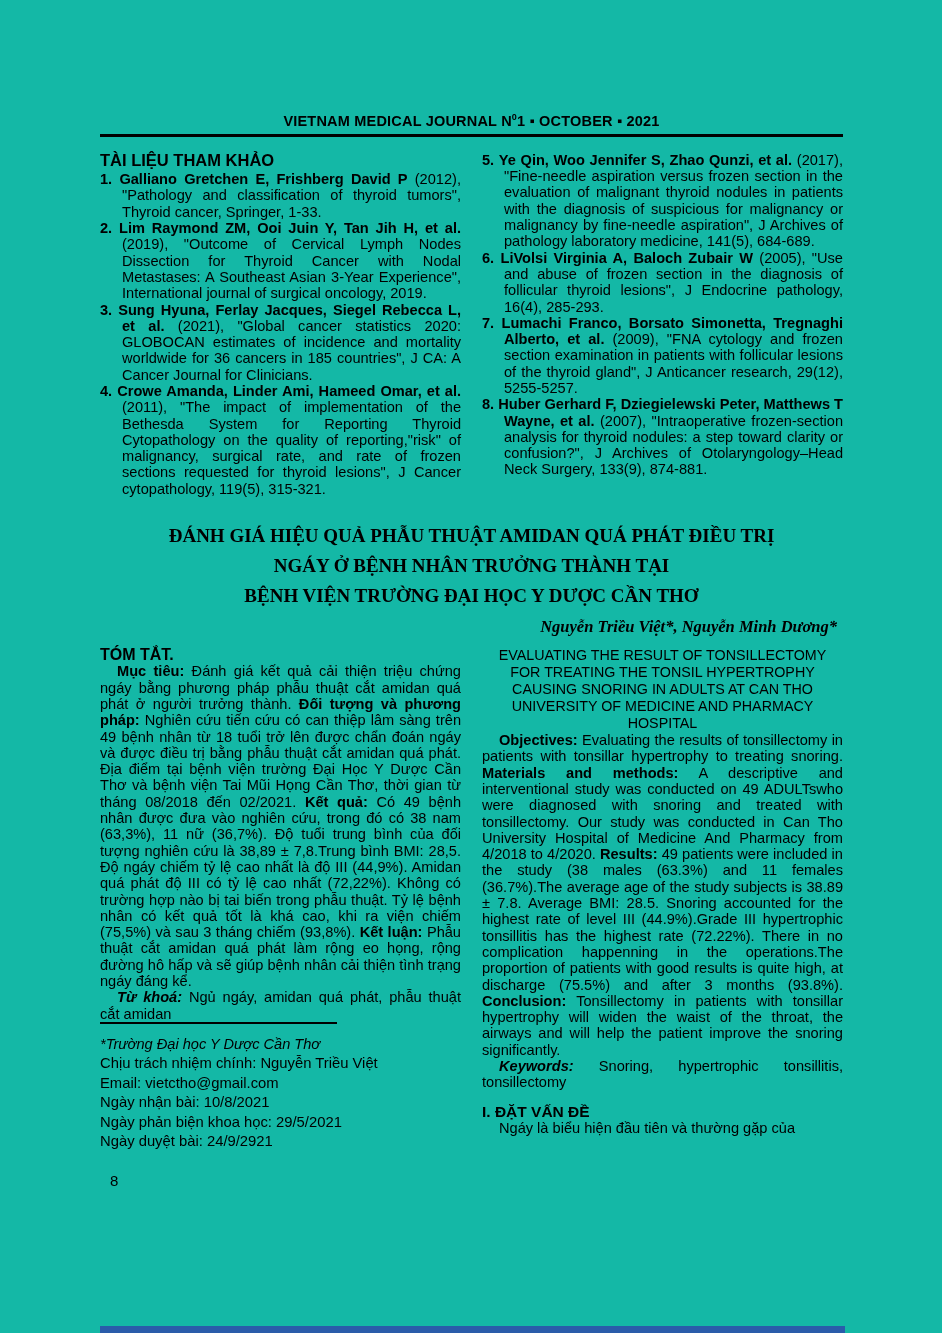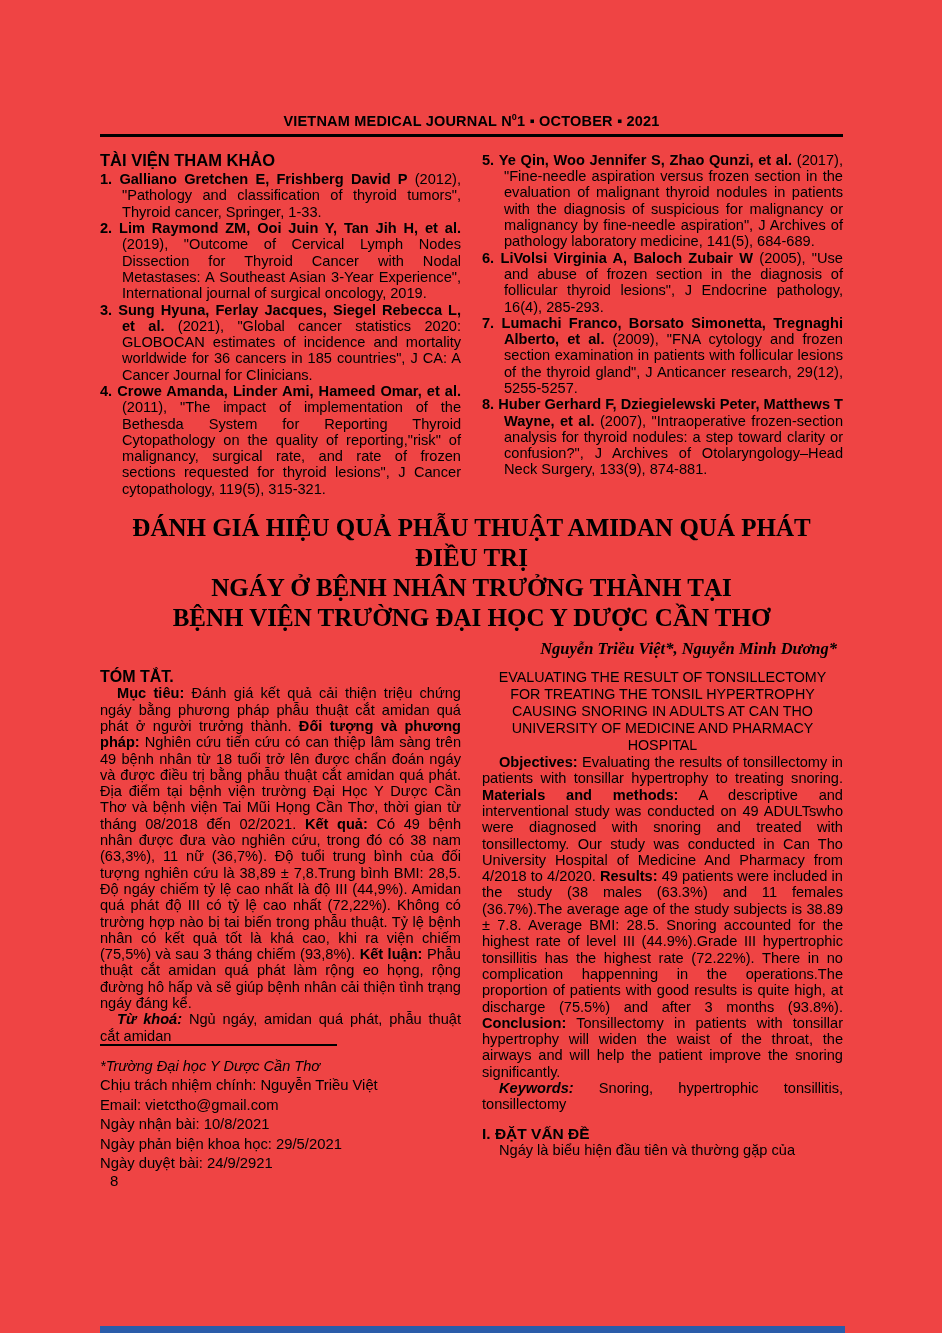"VIETNAM MEDICAL JOURNAL N01 ▪" .page { background: #ef4444 -> #14b8a6 }
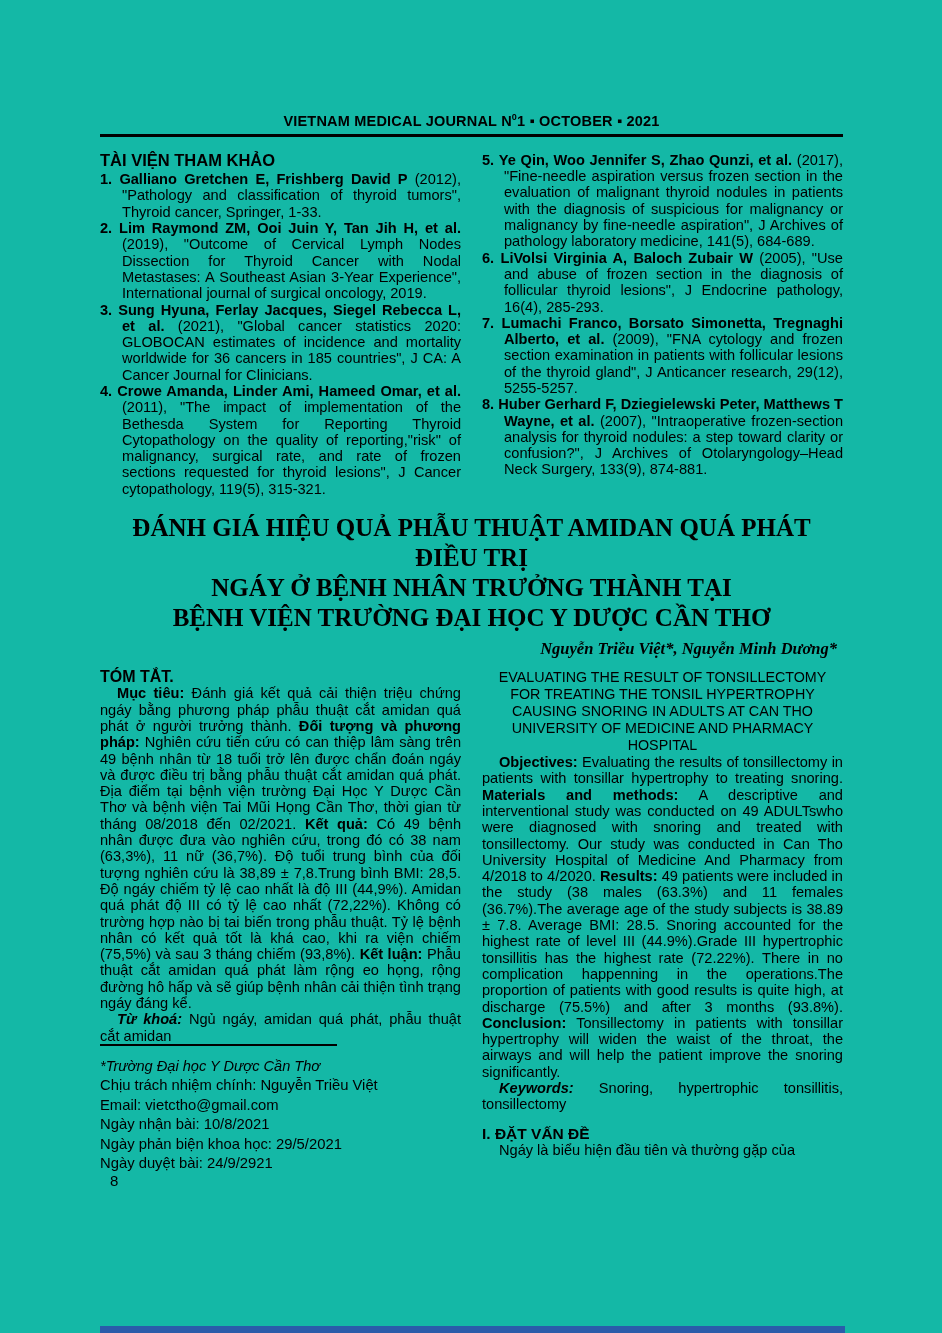"TÀI VIỆN THAM KHẢO" div.refs-heading { text: VIỆN -> LIỆU }
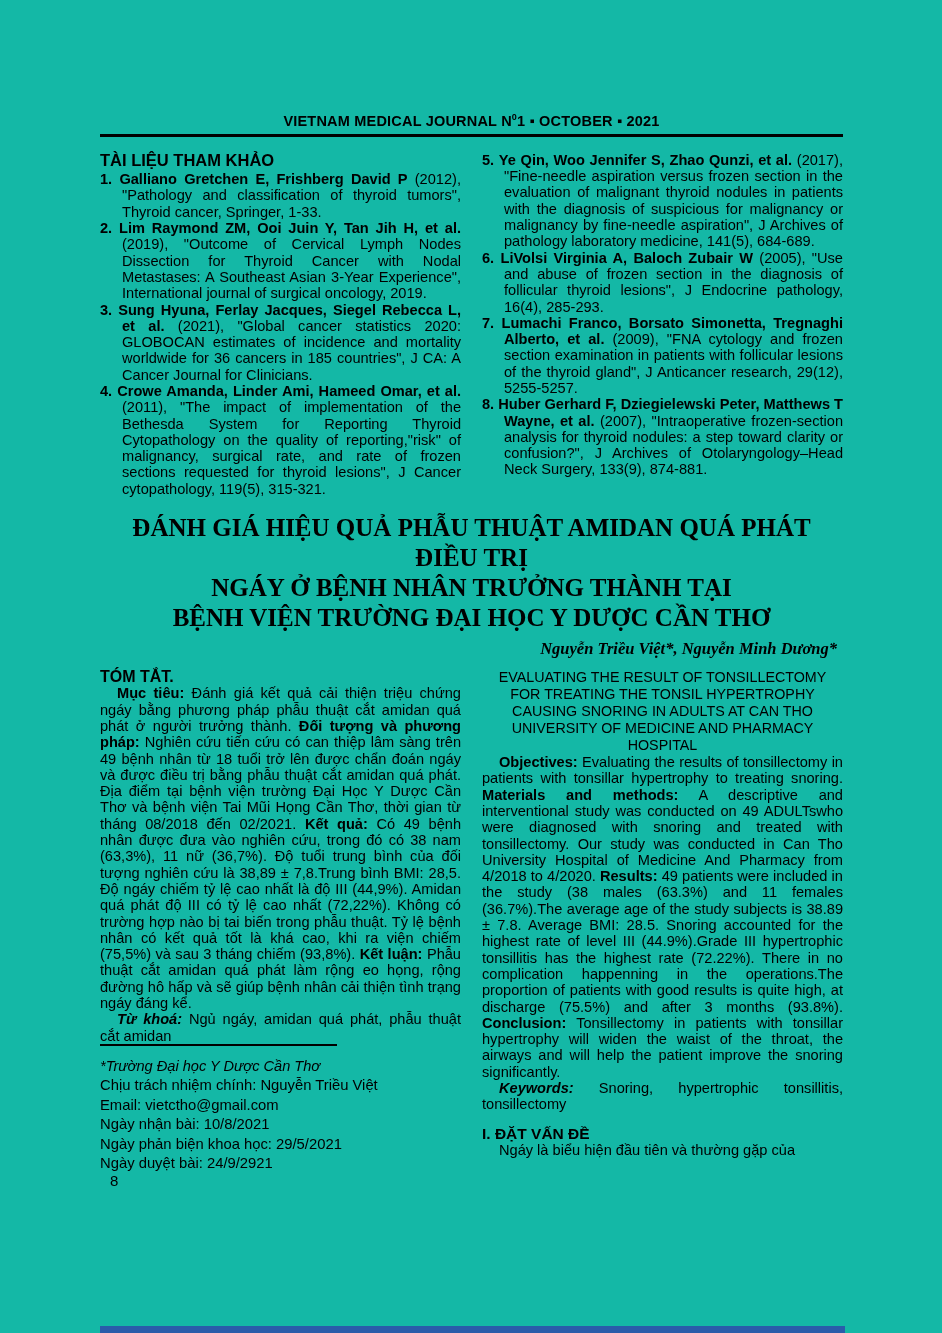"ĐÁNH GIÁ HIỆU QUẢ PHẪU" .title-block { font-size: 25px -> 19px; margin-top: 16px -> 24px }
